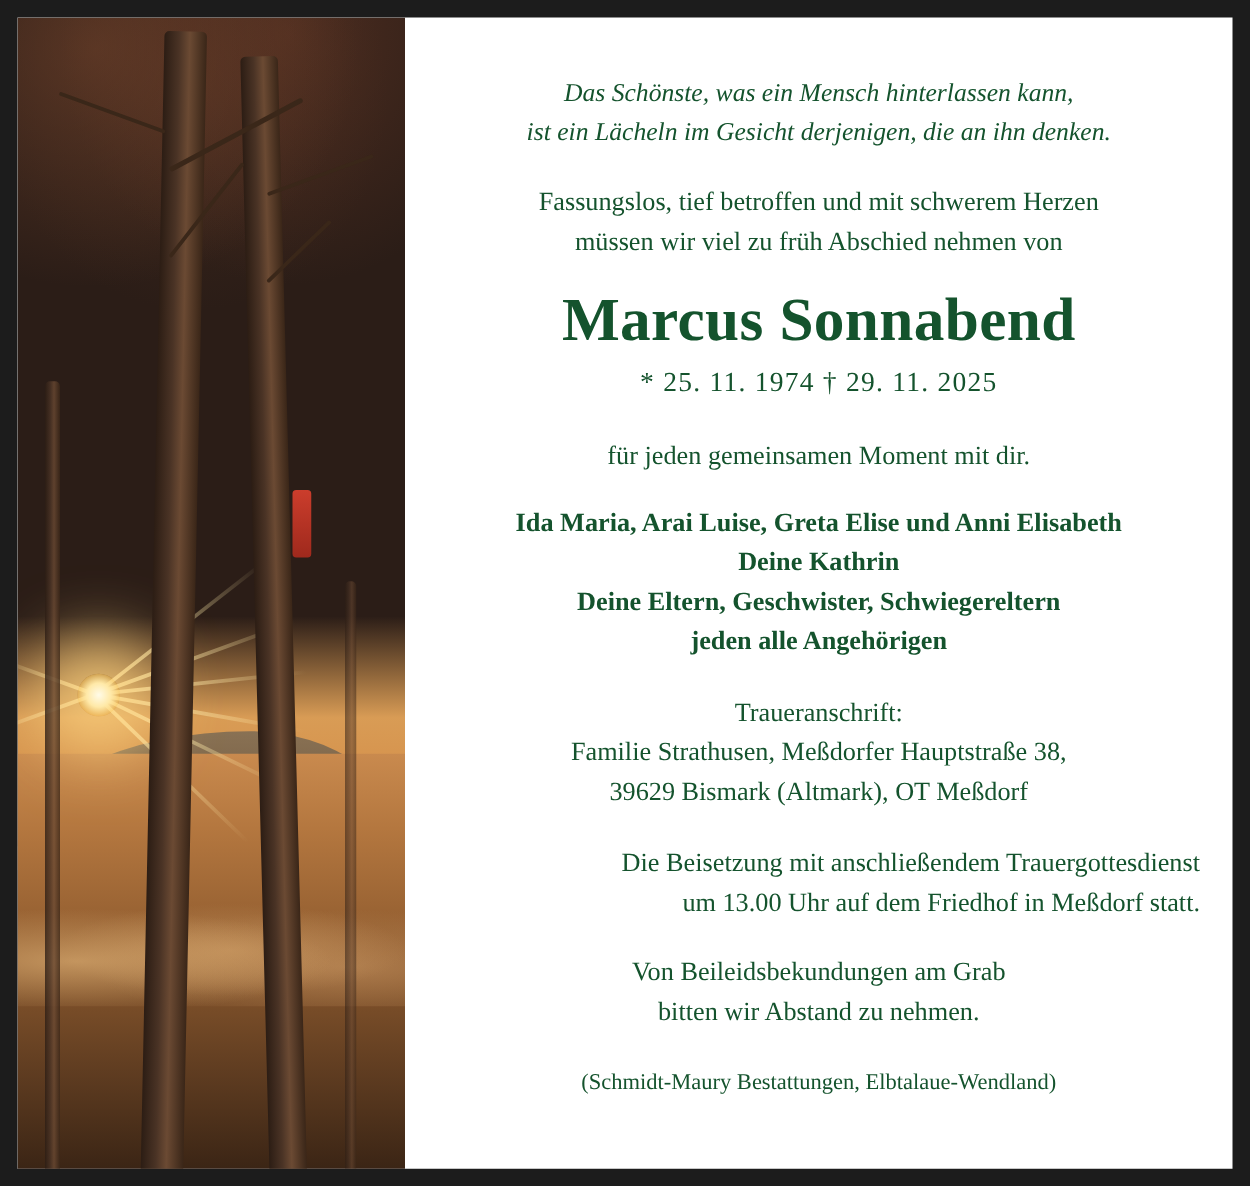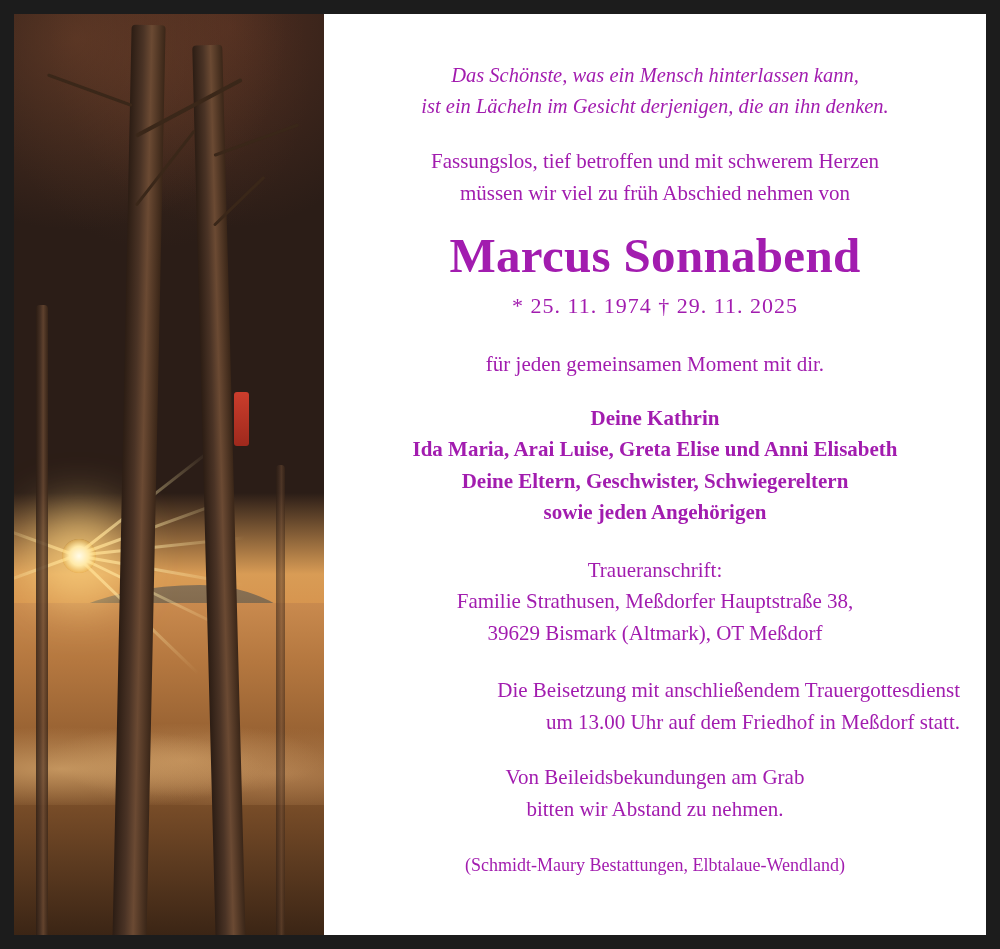"Das Schönste, was ein Mensch" .content { color: #a21caf -> #14532d }
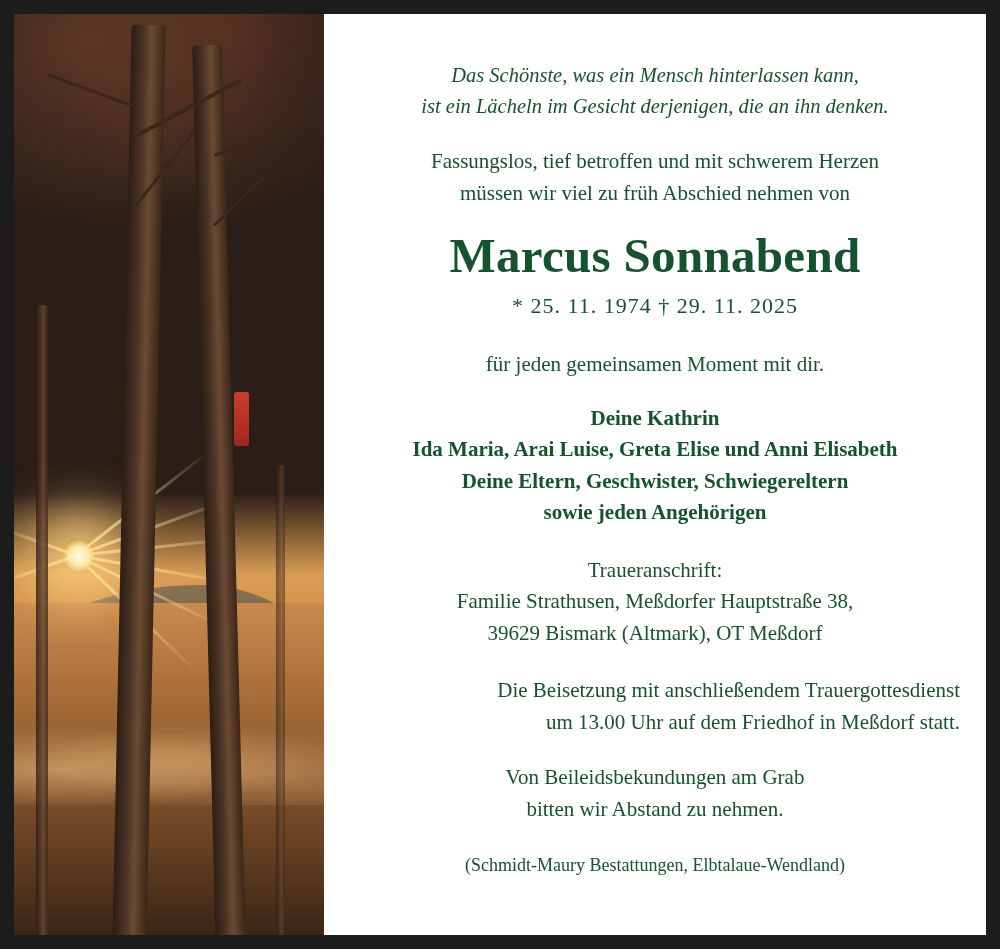"Deine Kathrin" span.line { order: before "Ida Maria, Arai Luise, Greta" -> after "Ida Maria, Arai Luise, Greta" }
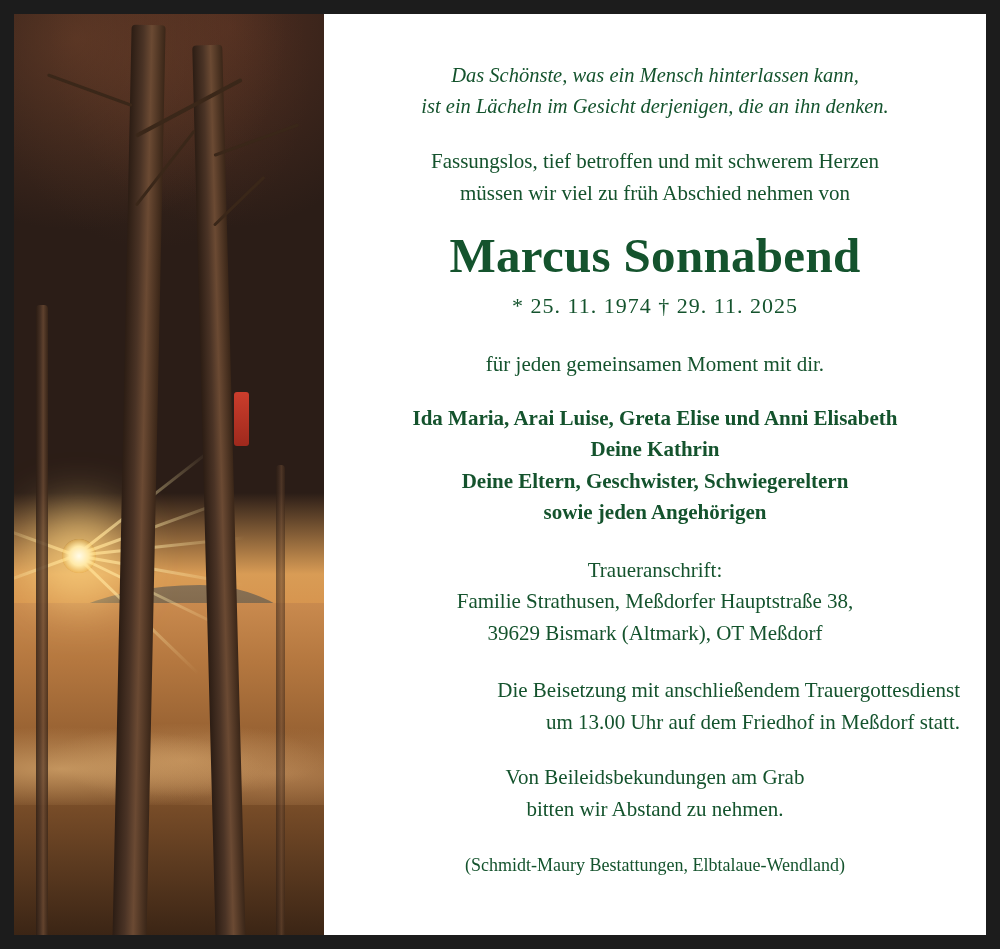"sowie jeden Angehörigen" span.line { text: sowie jeden -> jeden alle }
